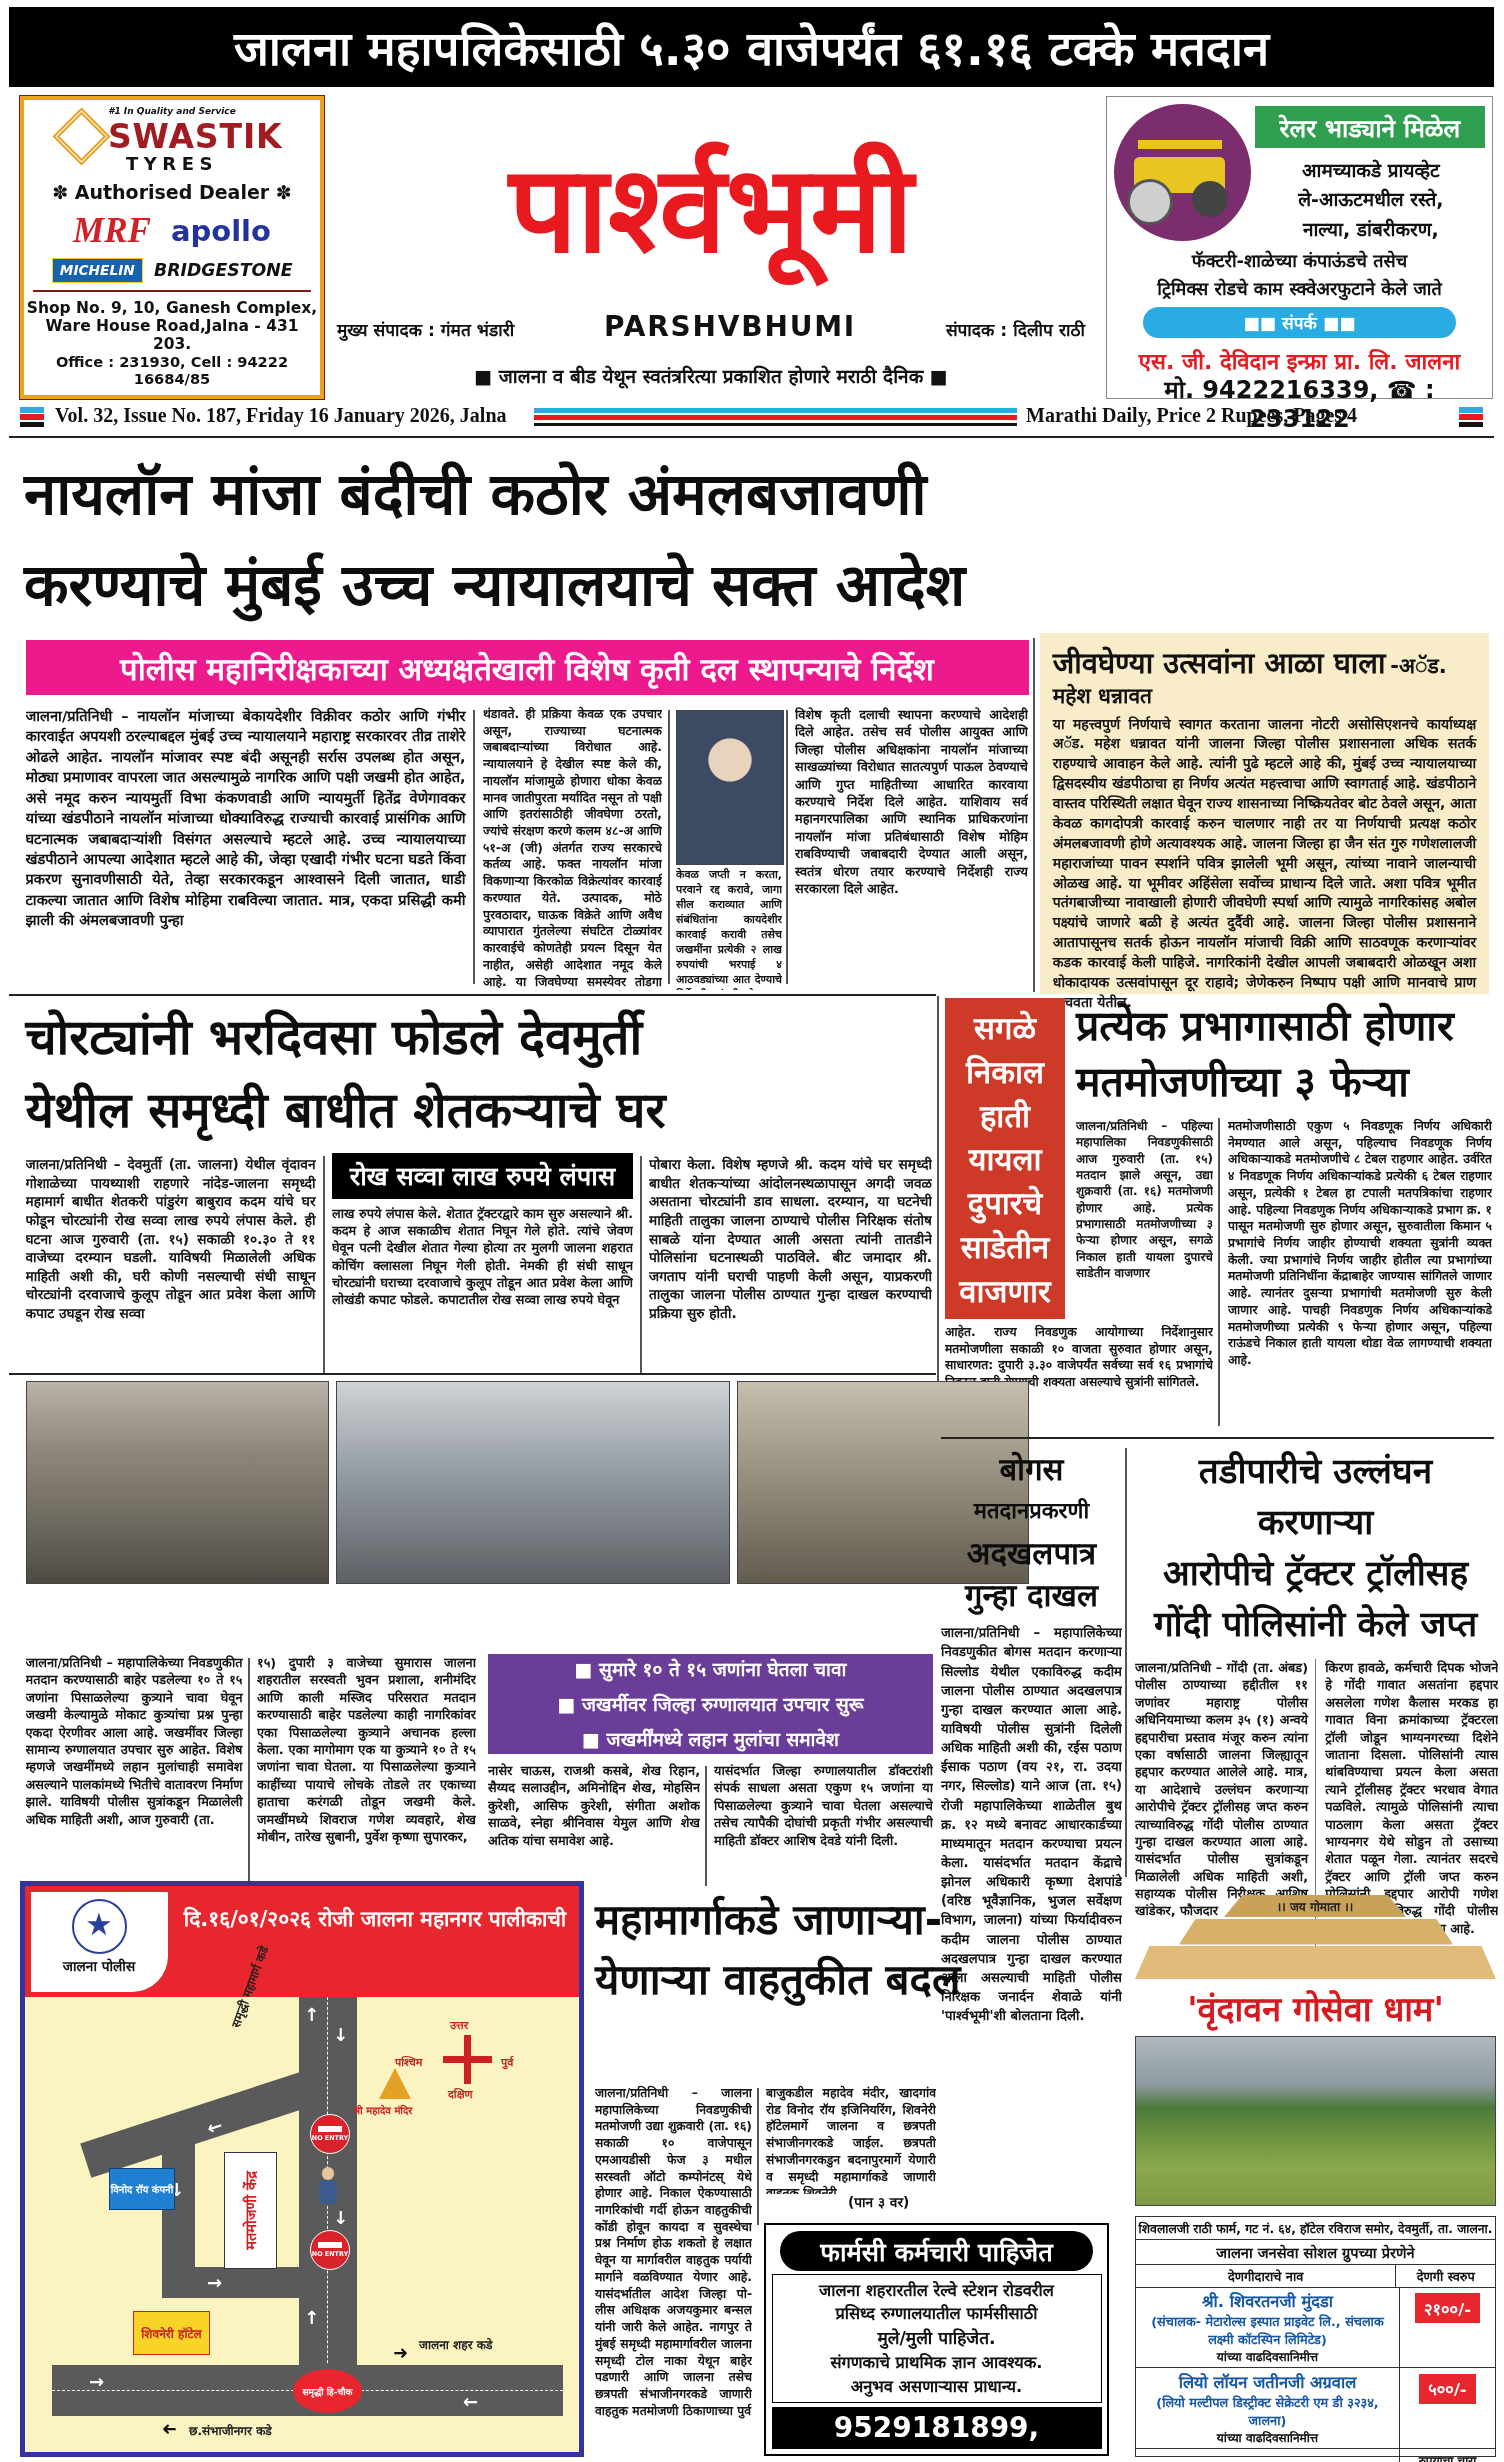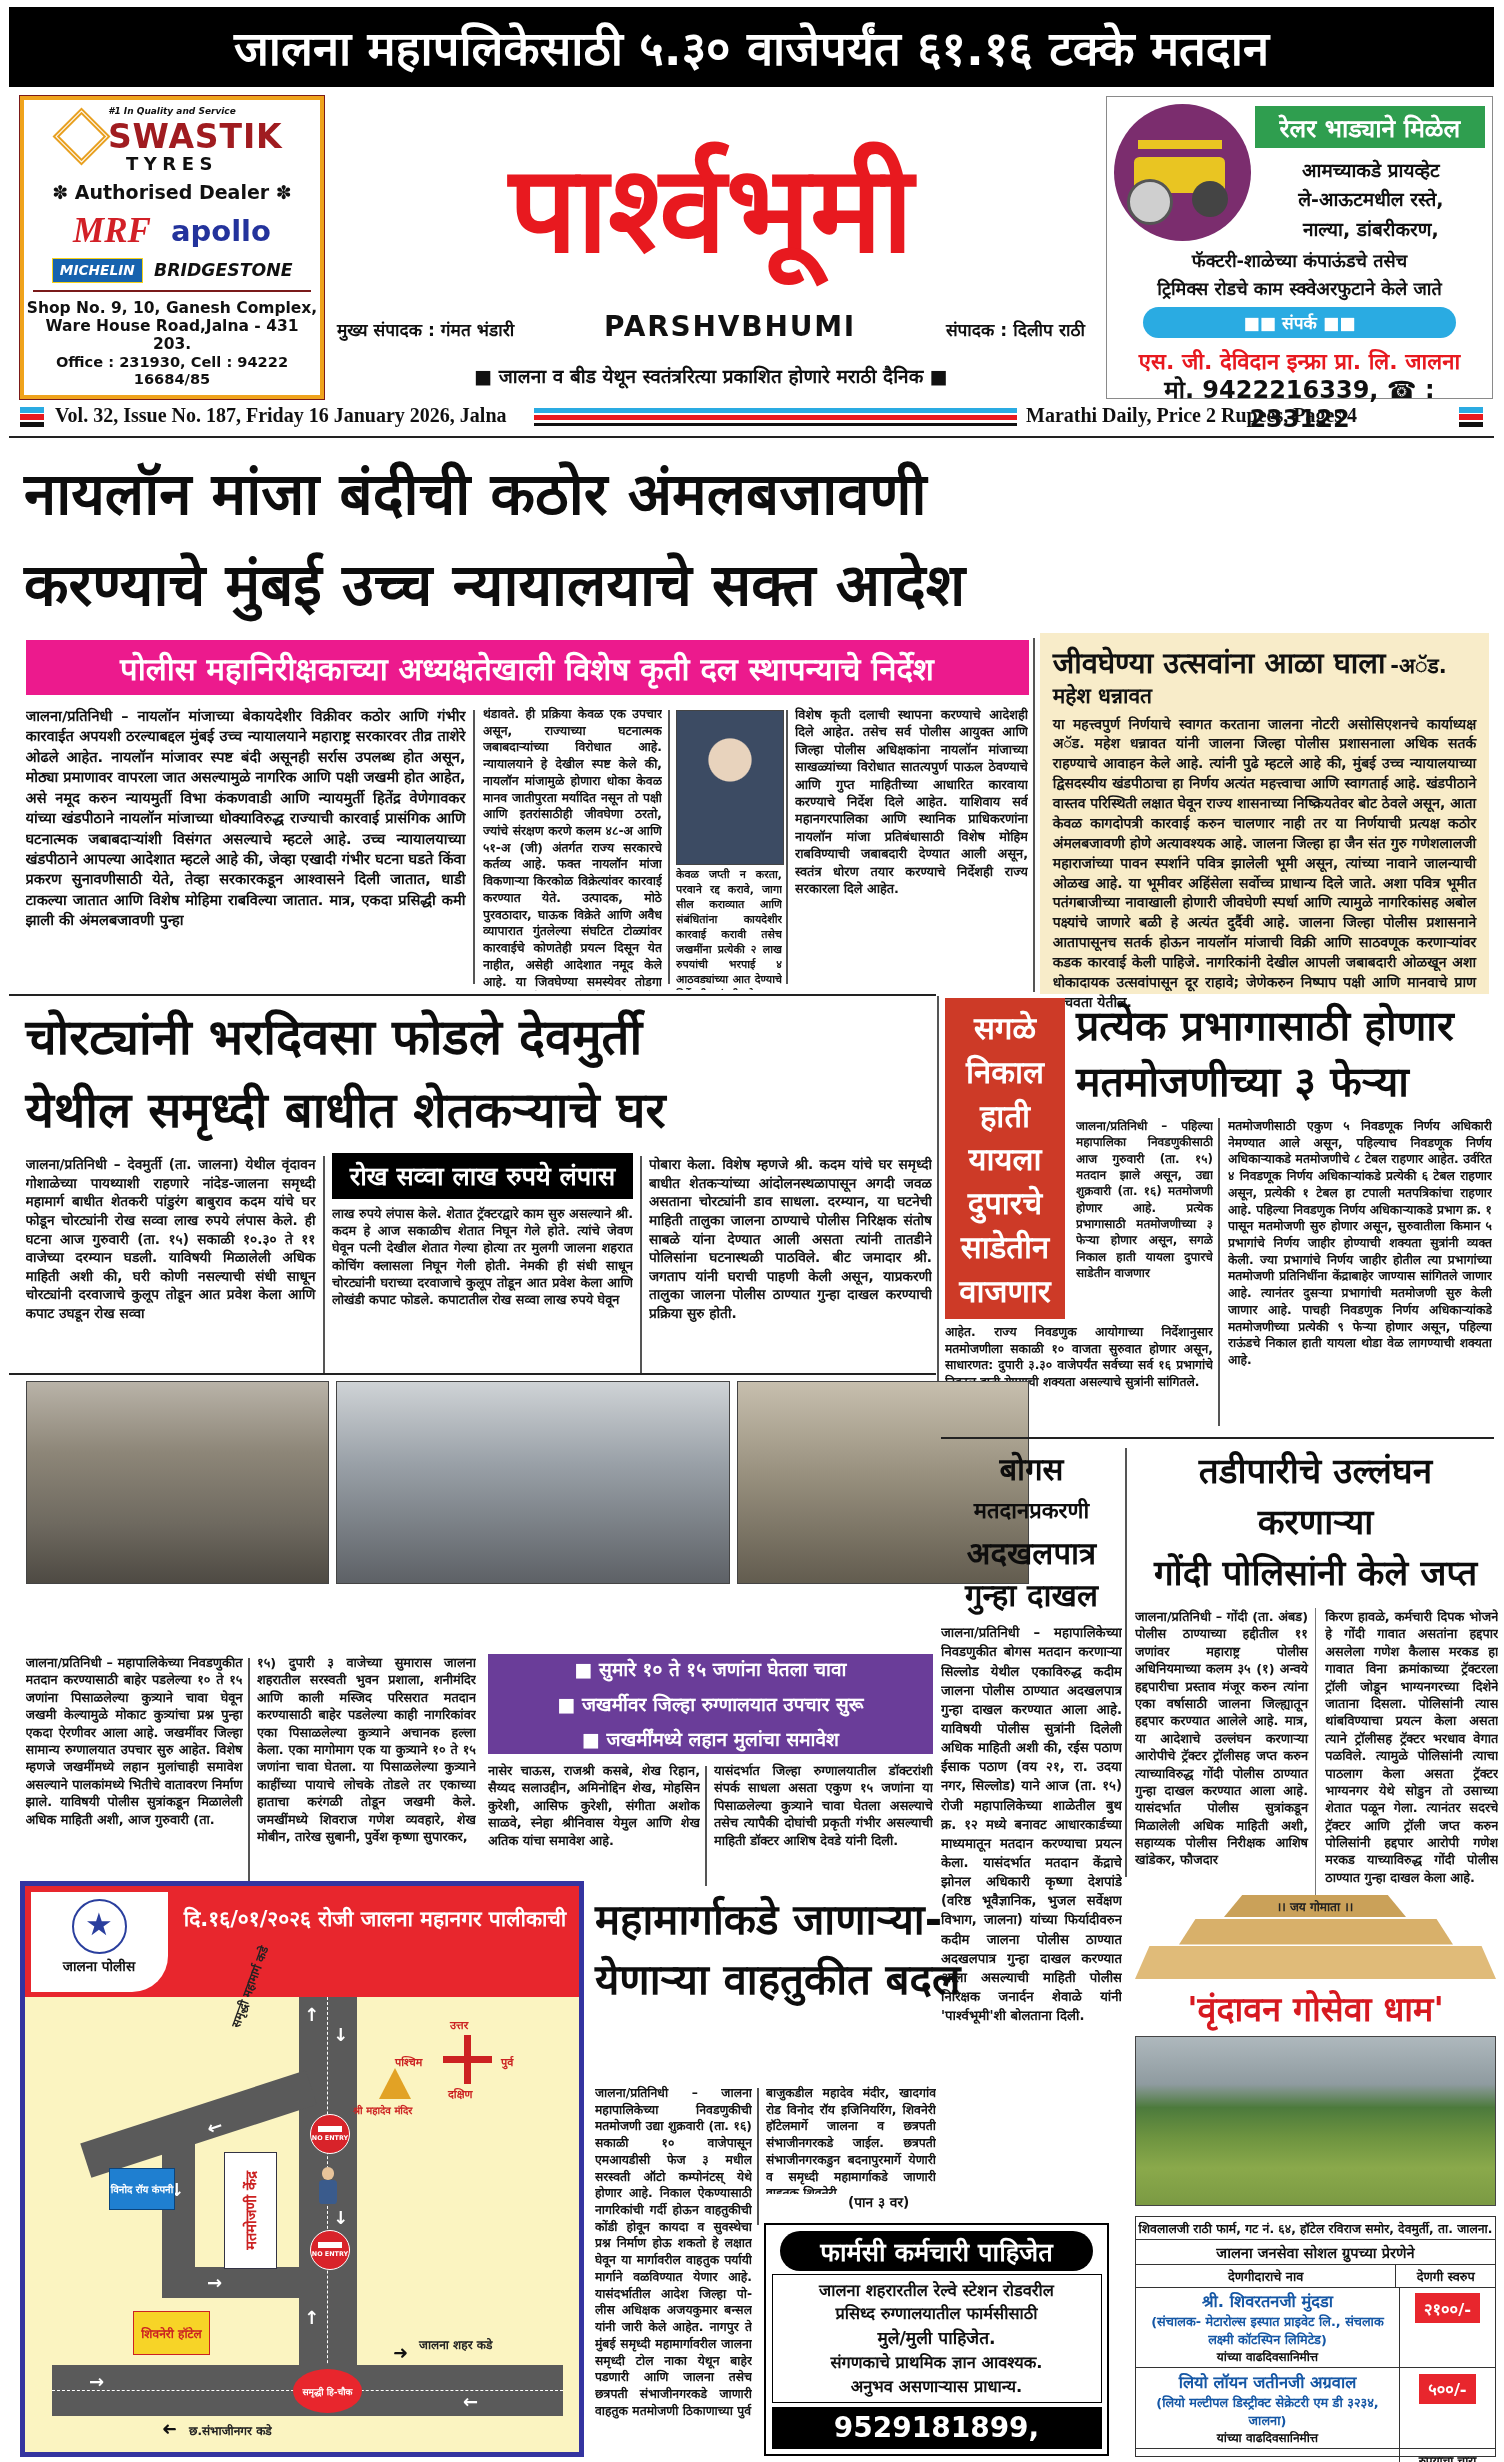"आरोपीचे ट्रॅक्टर ट्रॉलीसह" div.headline { html: none -> <div>आरोपीचे ट्रॅक्टर ट्रॉलीसह</div> }
